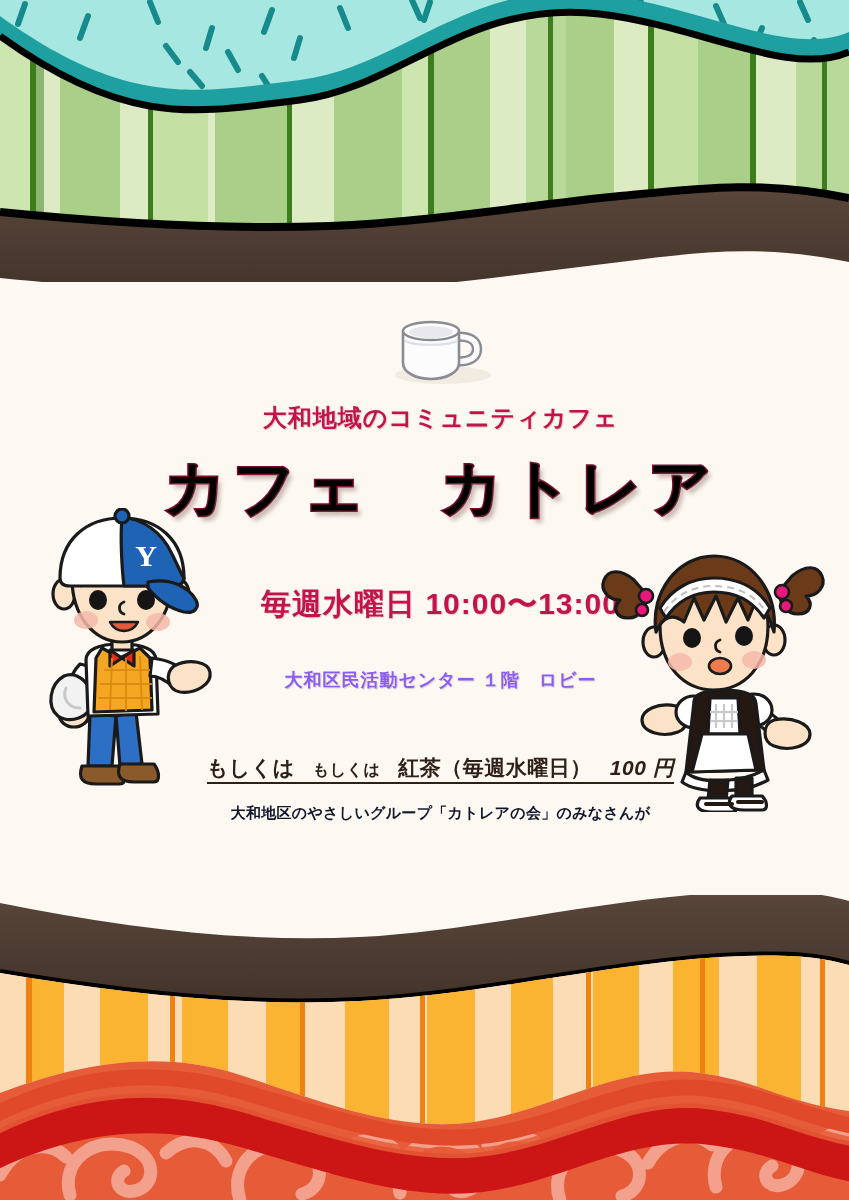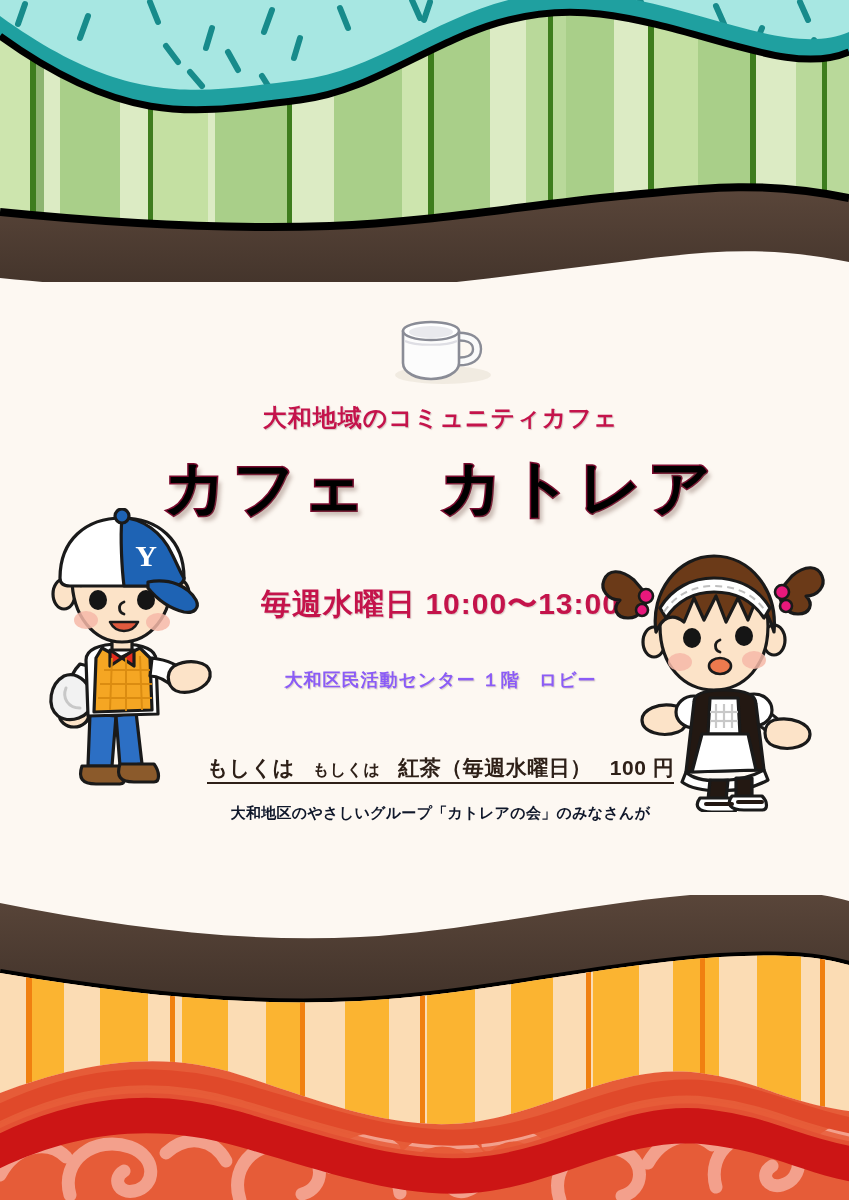"100 円" span { font-style: none -> italic }
